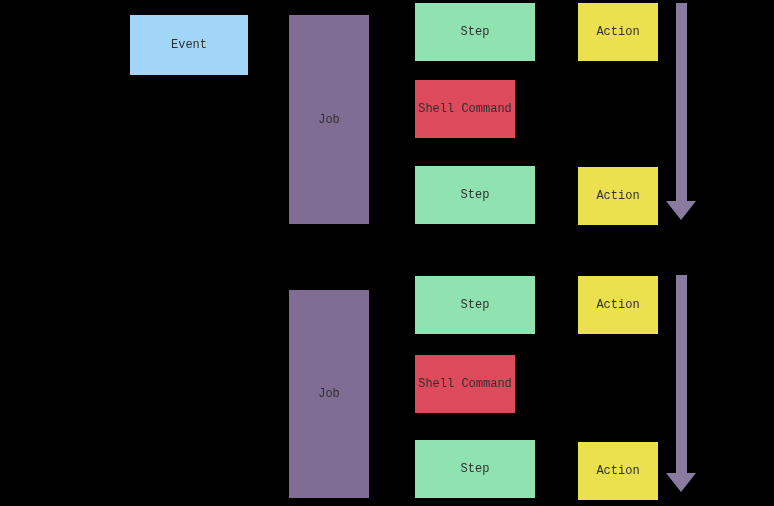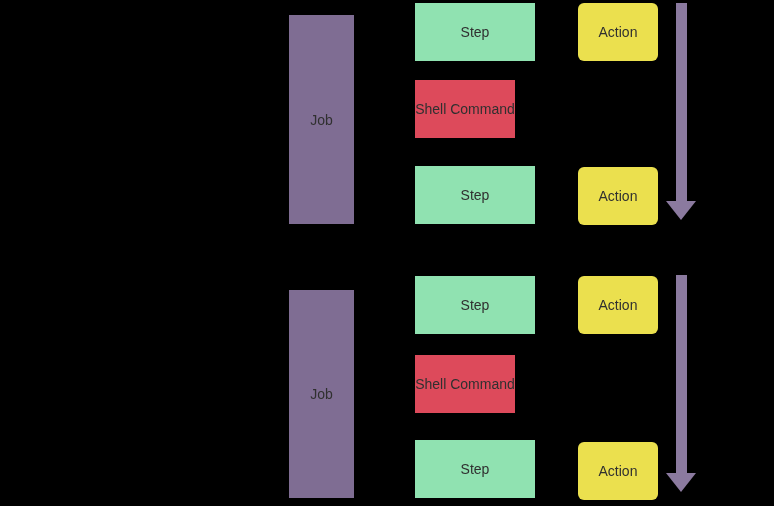"Step" .node { font-family: none -> Liberation Mono, monospace; font-size: 14px -> 12px }
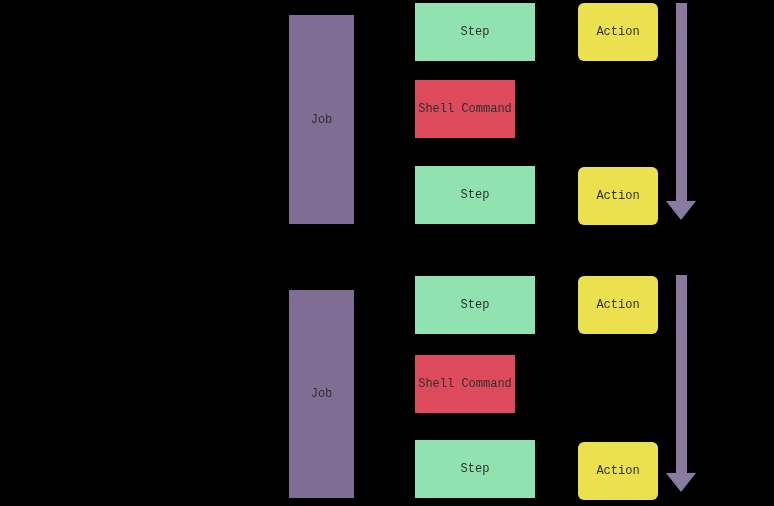"Action" .action { border-radius: 6px -> none }
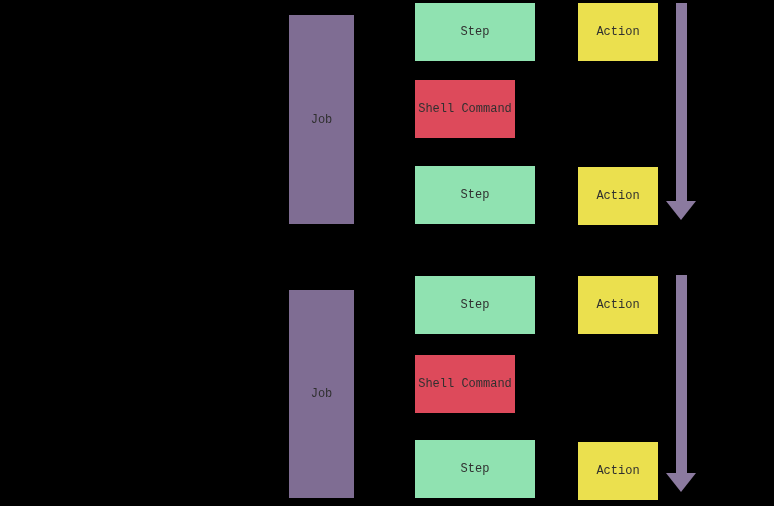"Event" div.node { html: none -> <div>Event</div> }
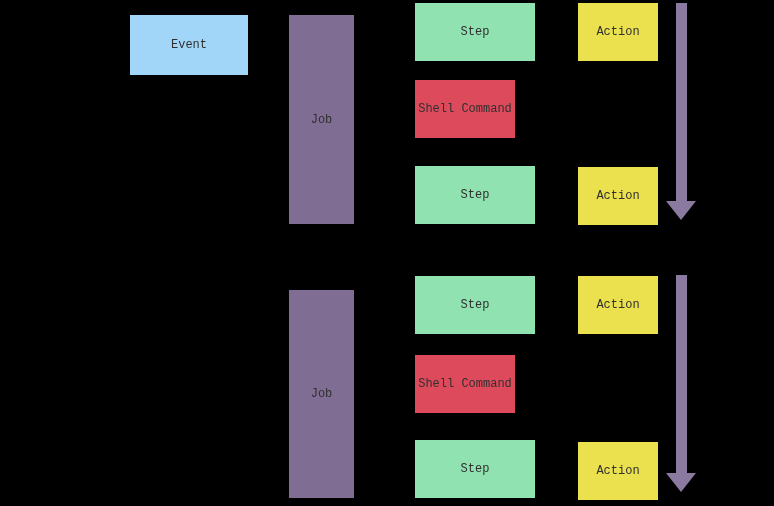"Job" .job { width: 65px -> 80px }
